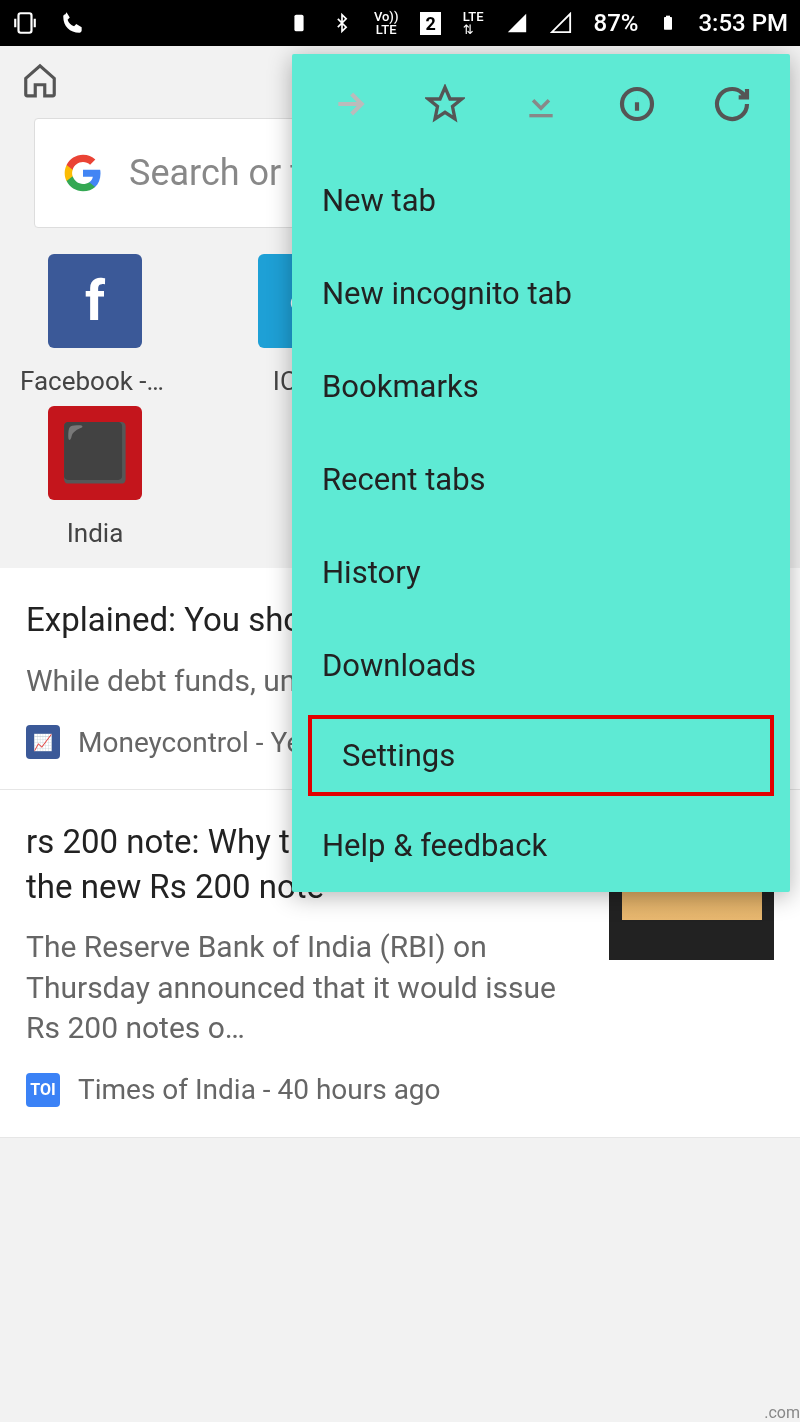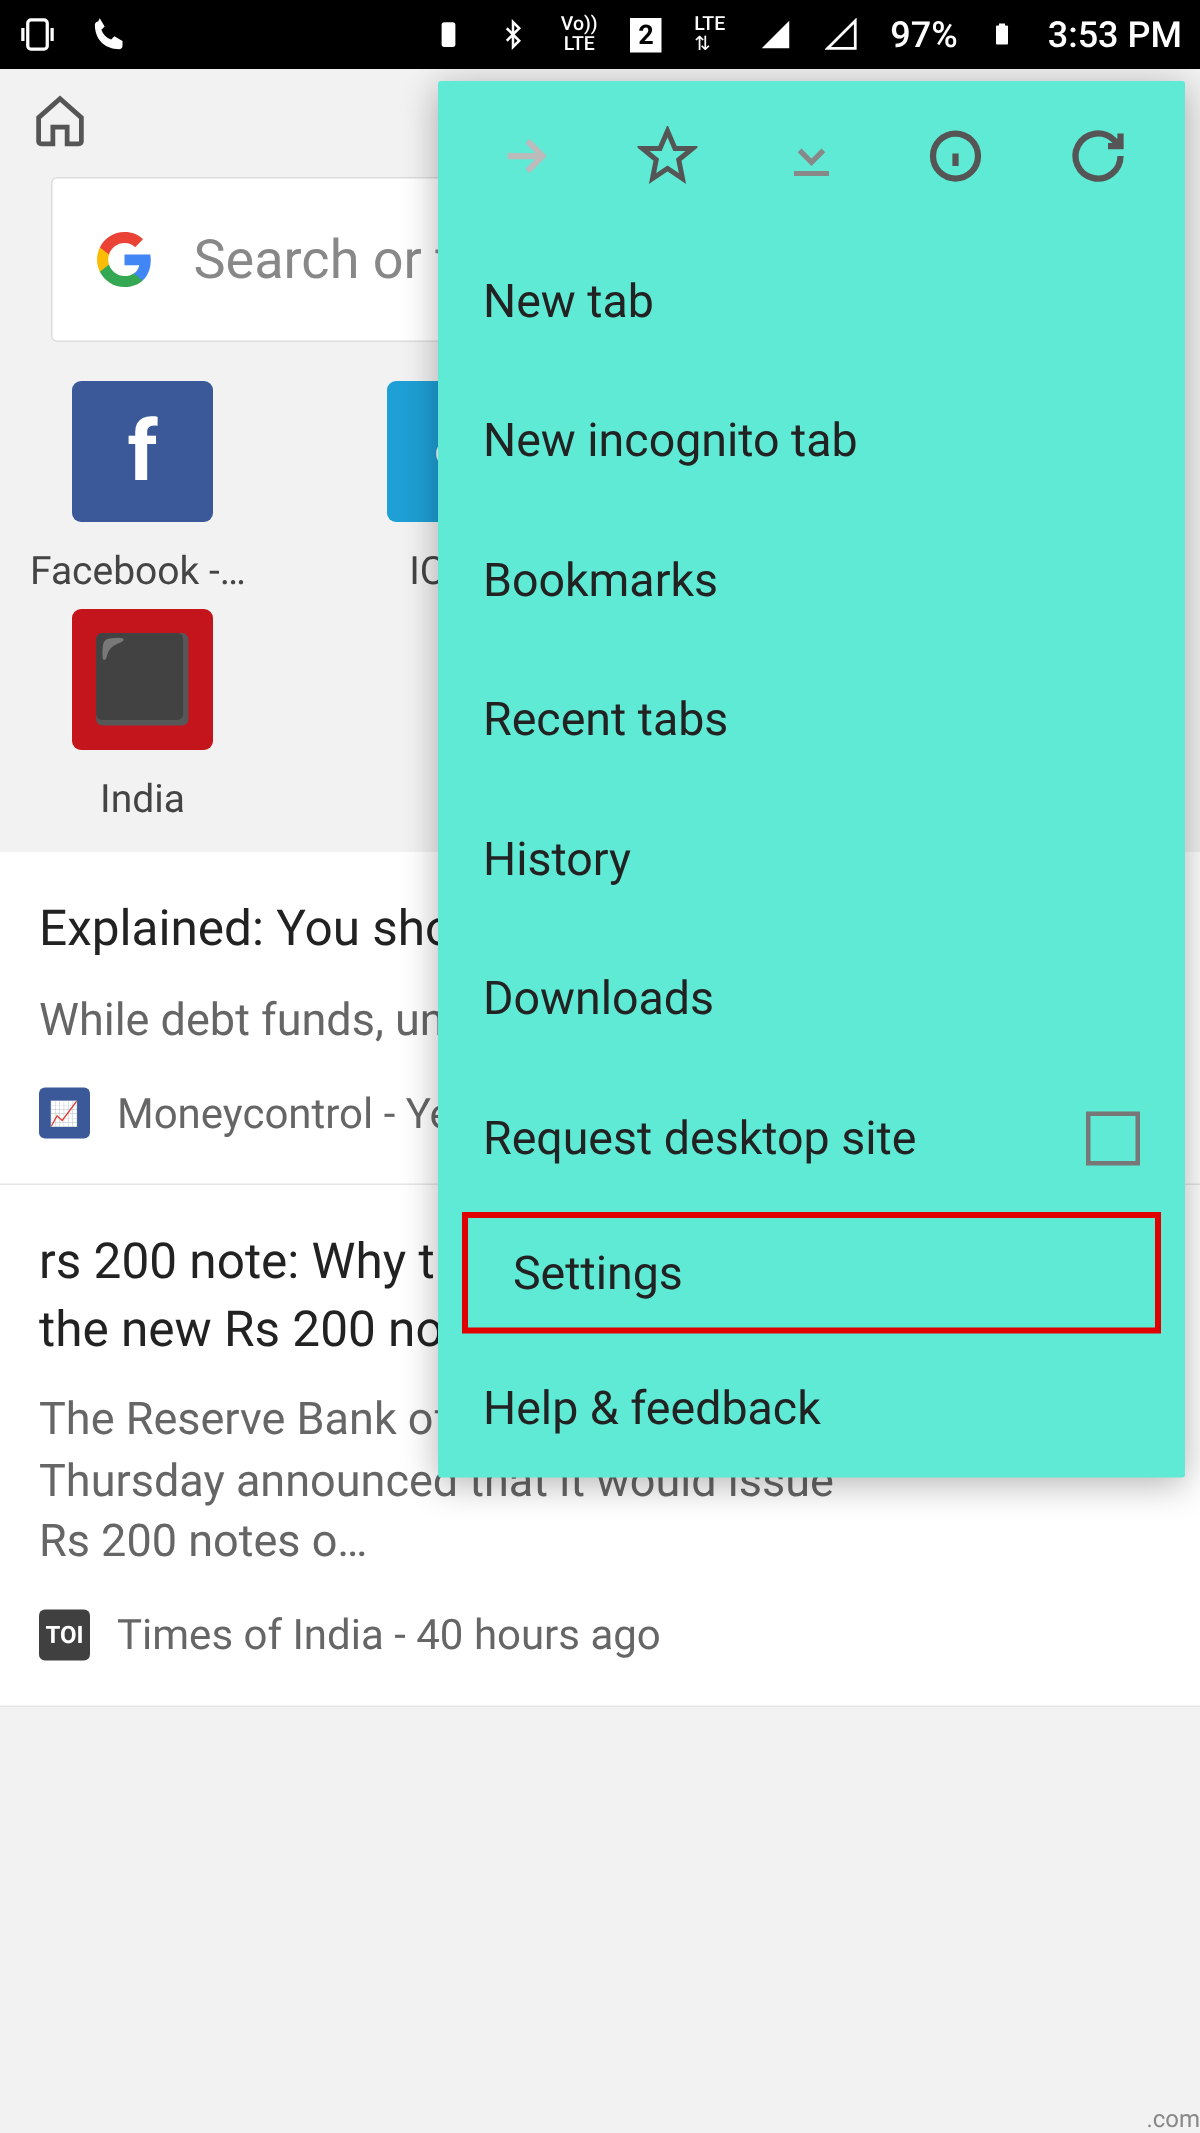"97%" span { text: 97% -> 87% }
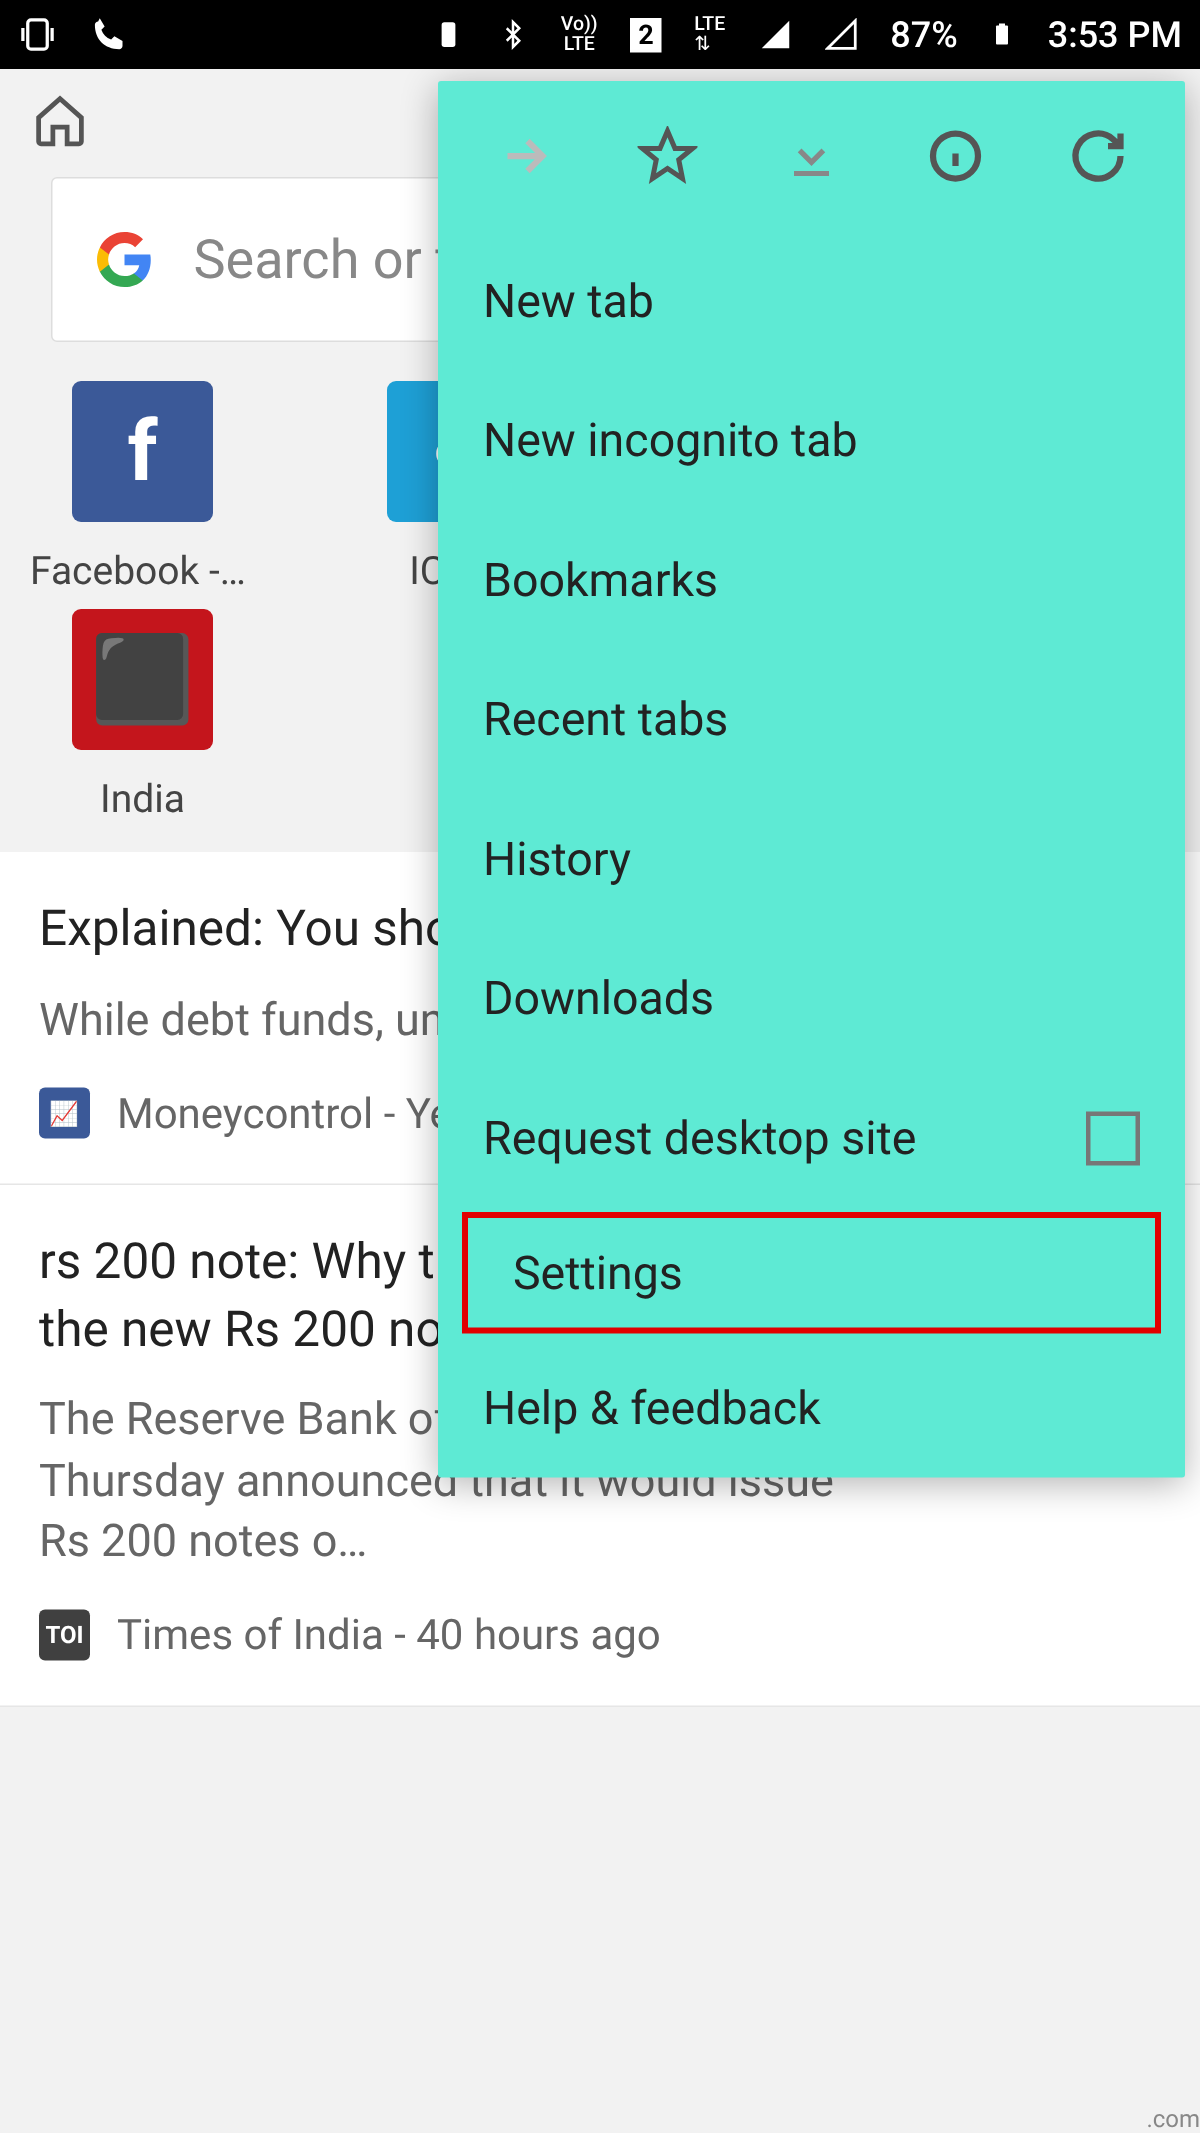"Request desktop site" div.menu-item { html: <div> <span>Request desktop site</span> <div></div> </div> -> none }
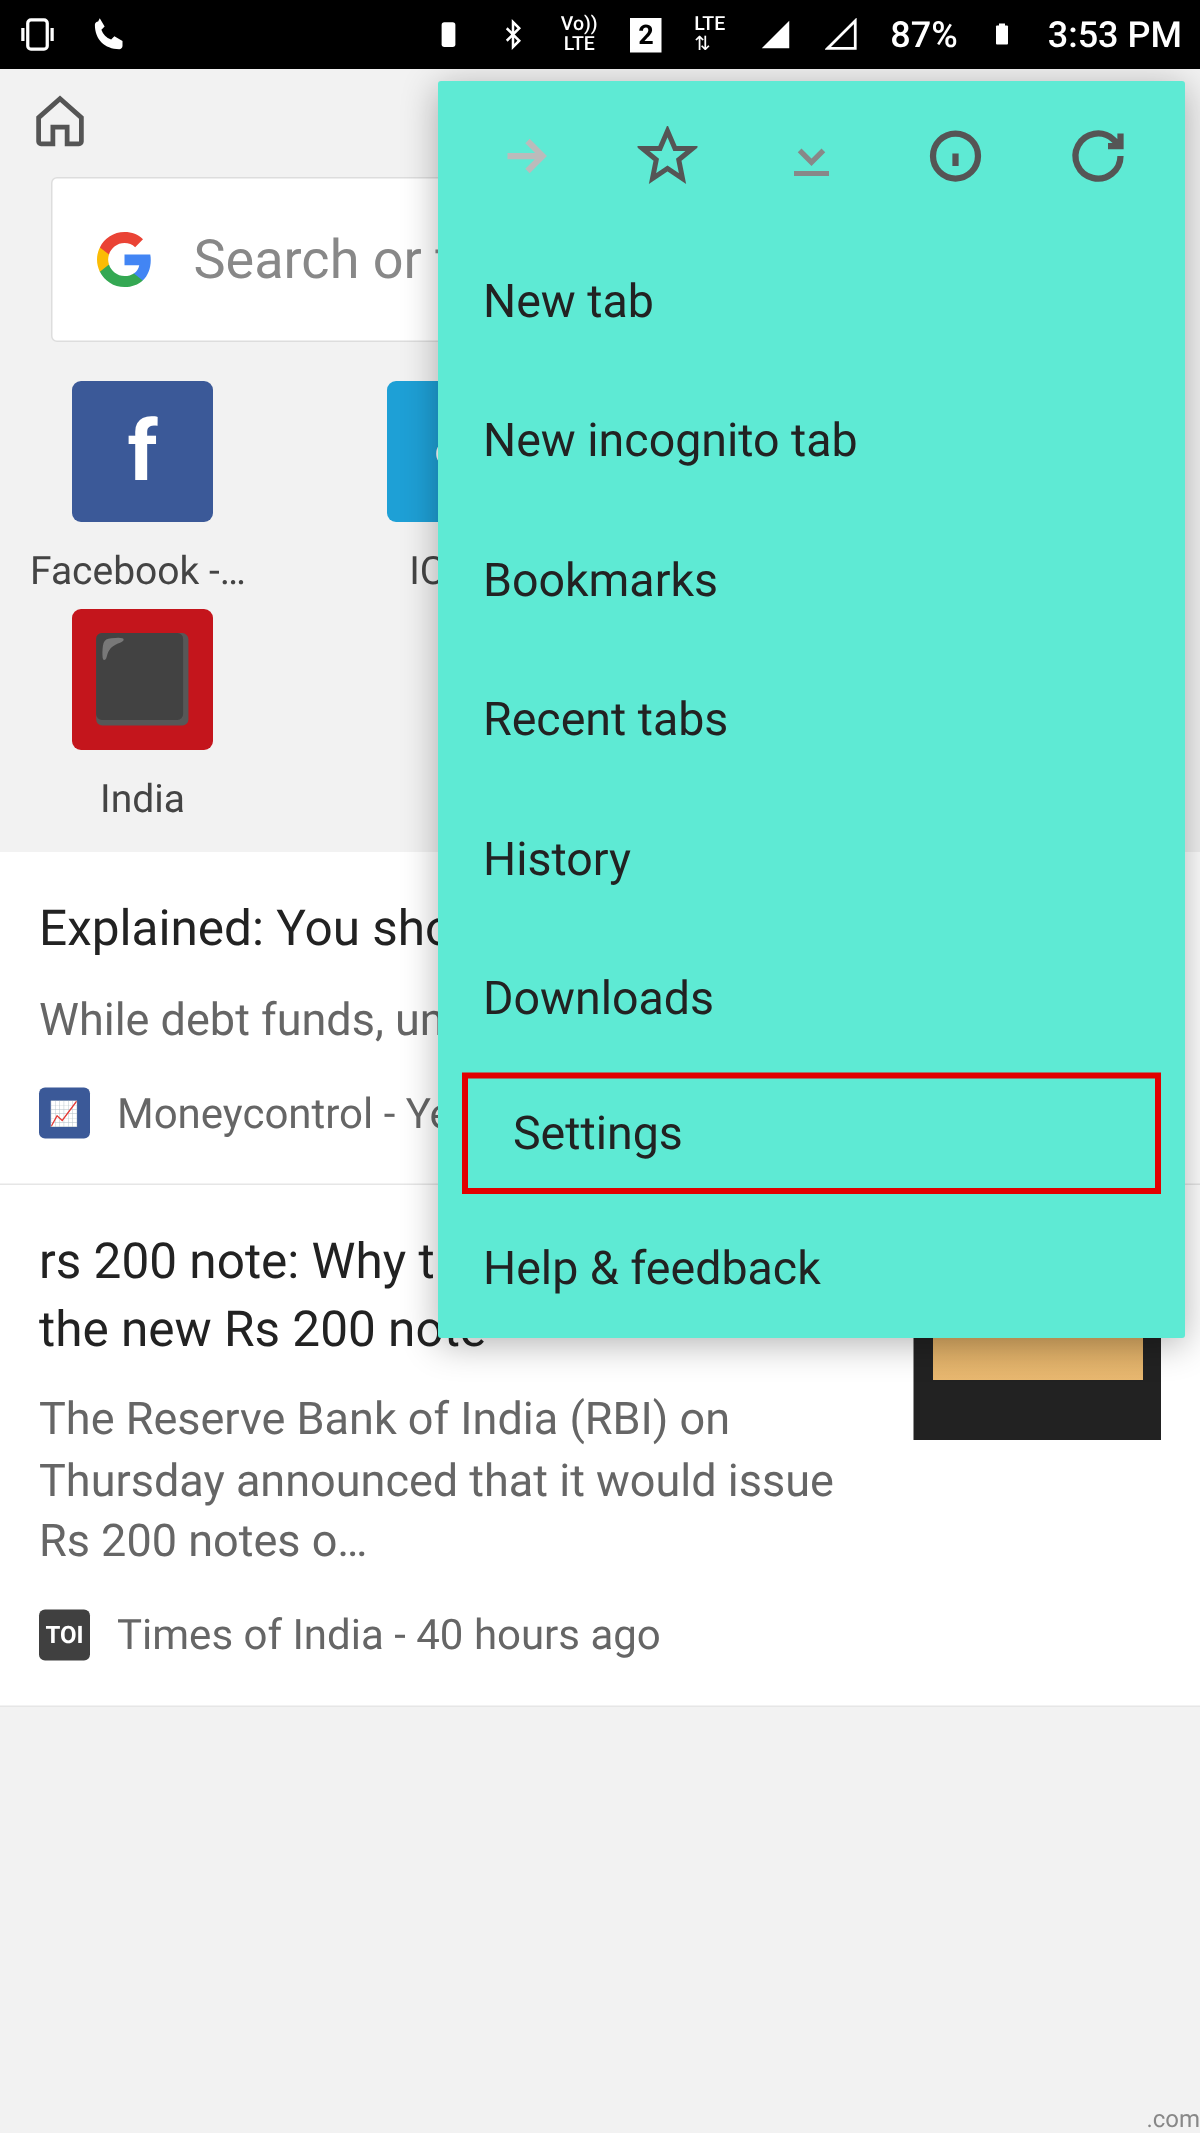"TOI" .src-toi { background: #404040 -> #3b82f6 }
